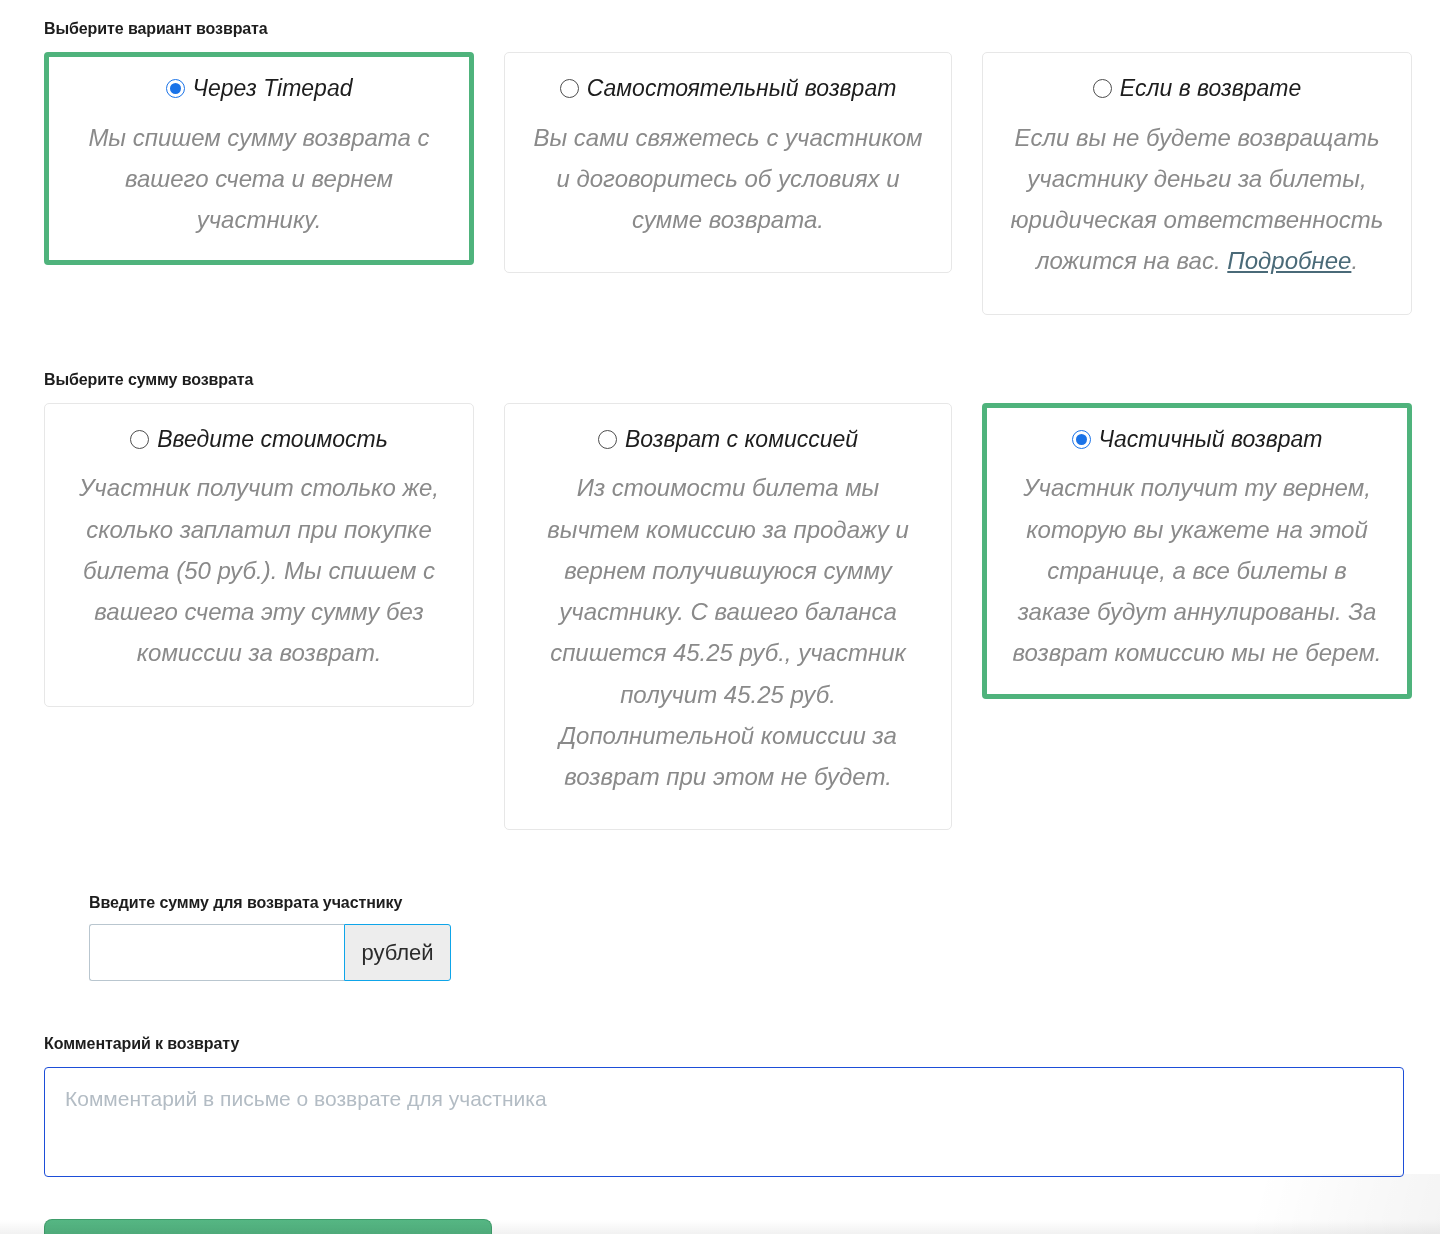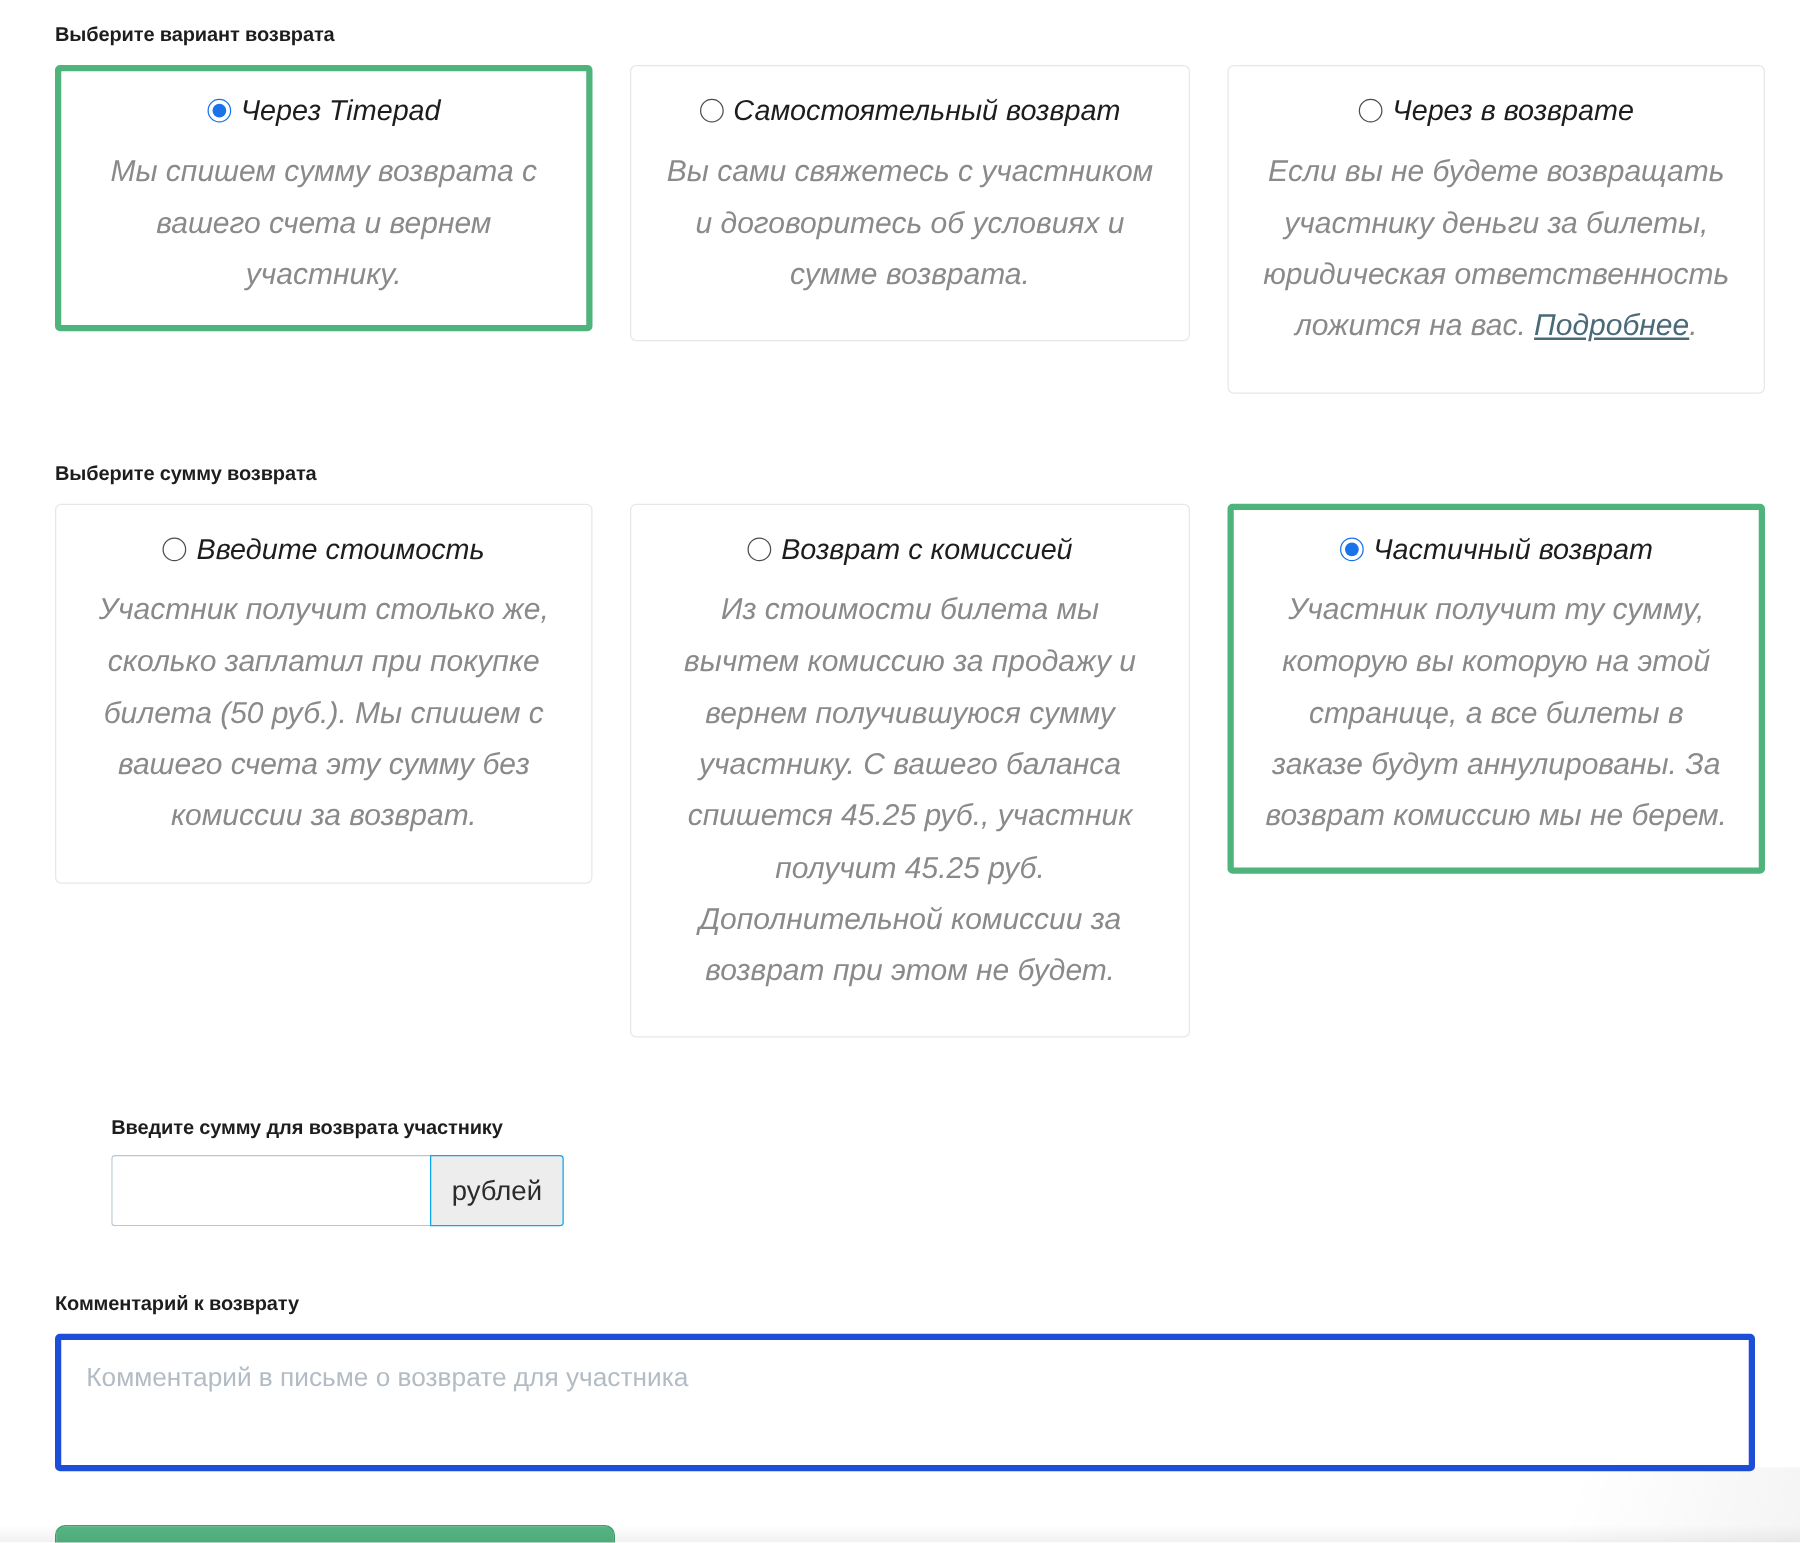"Через в возврате" span.card-title { text: Через -> Если }
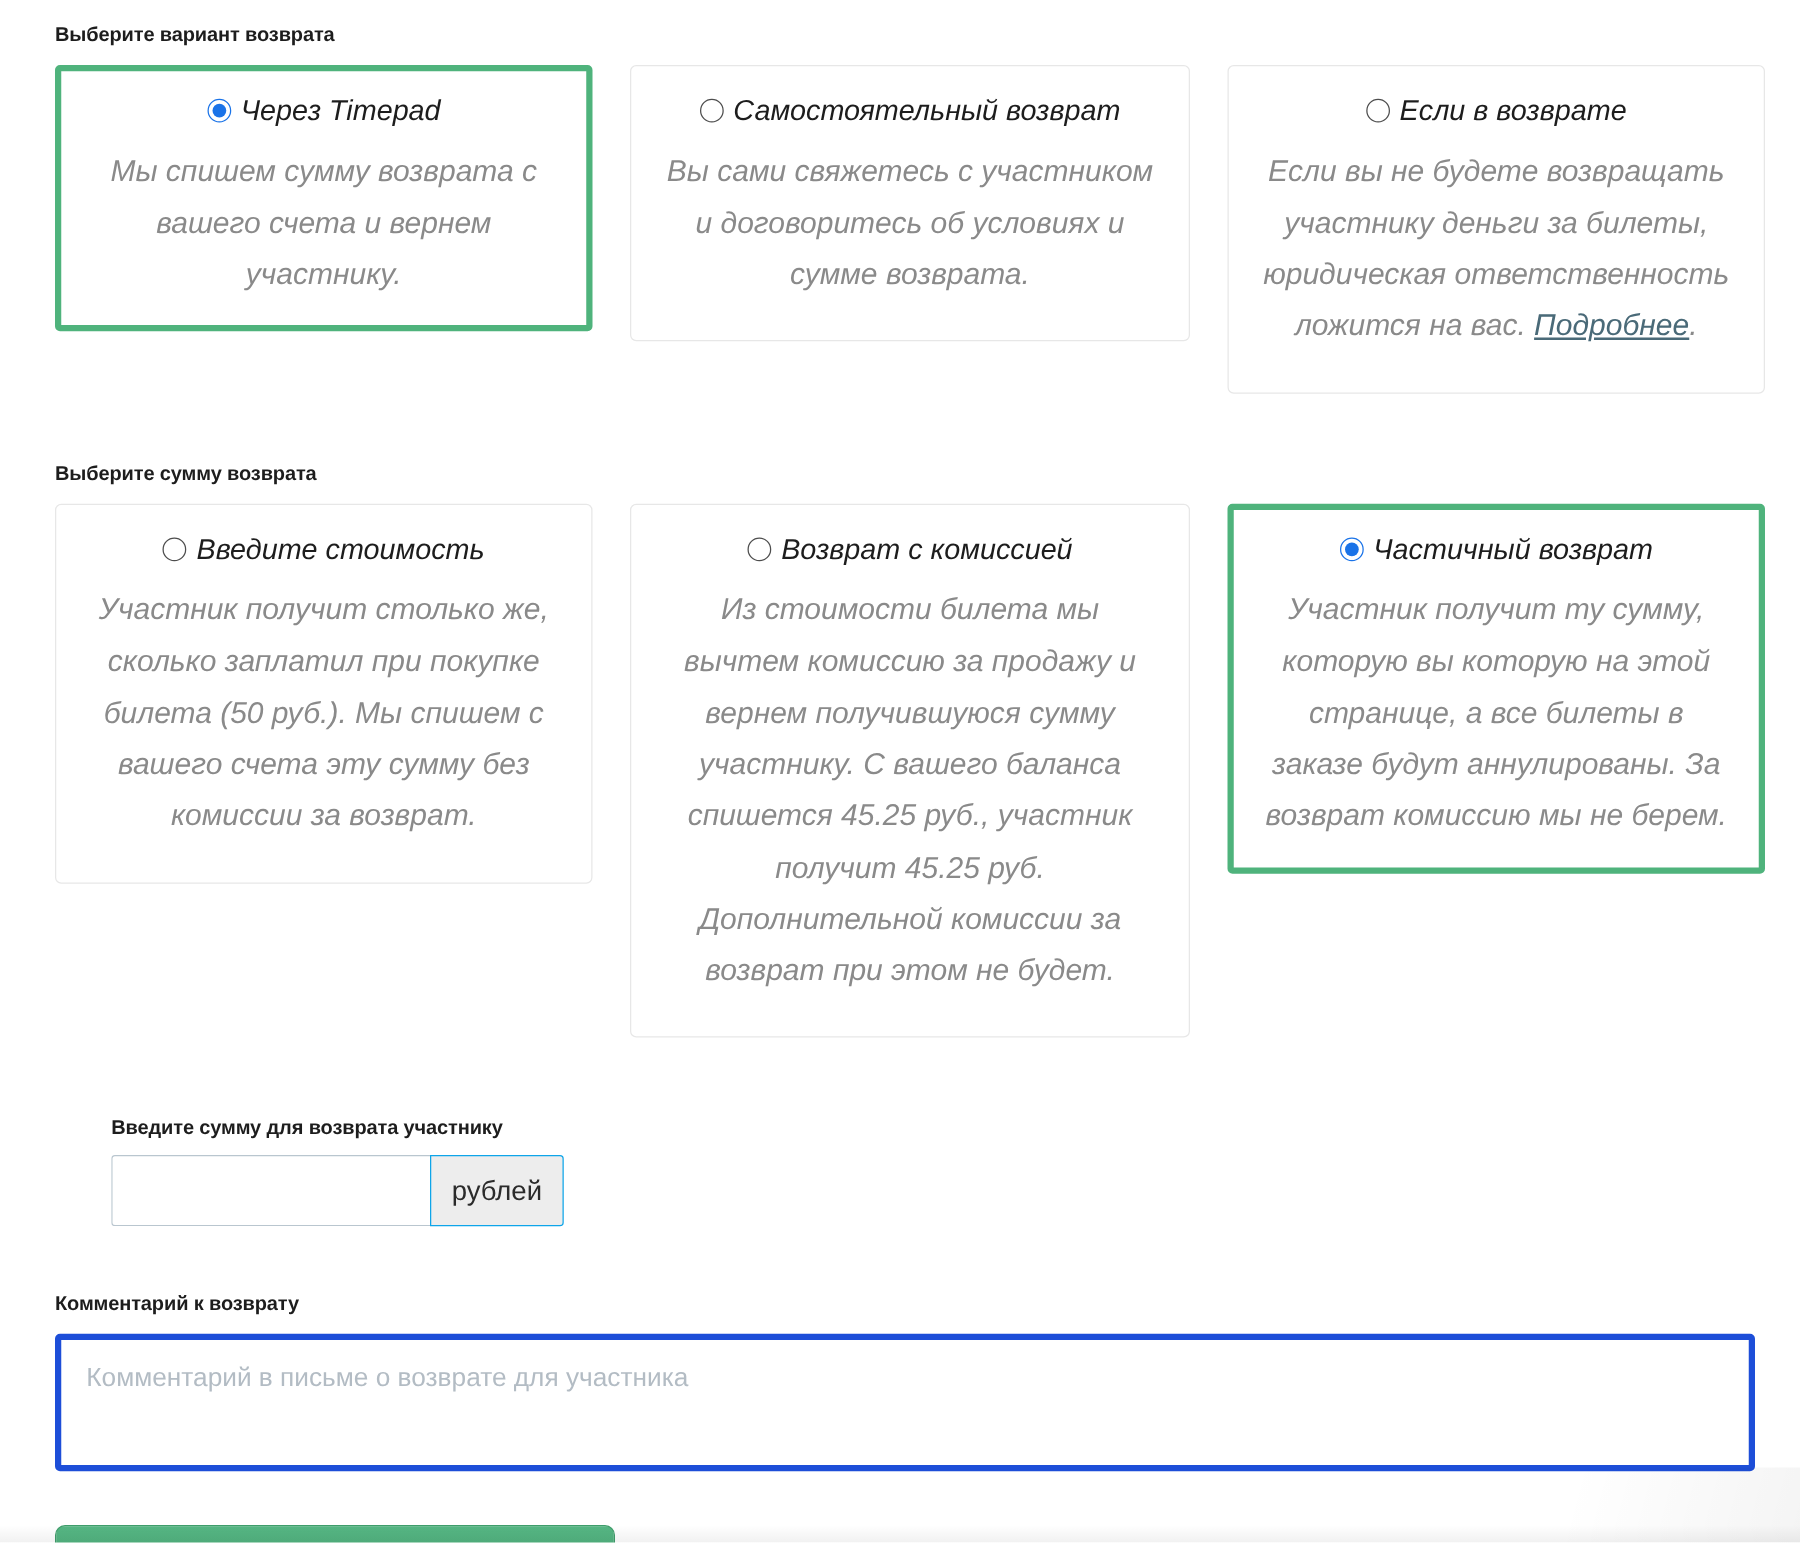"Участник получит ту сумму, которую" div.card-desc { text: сумму, которую вы которую -> вернем, которую вы укажете }
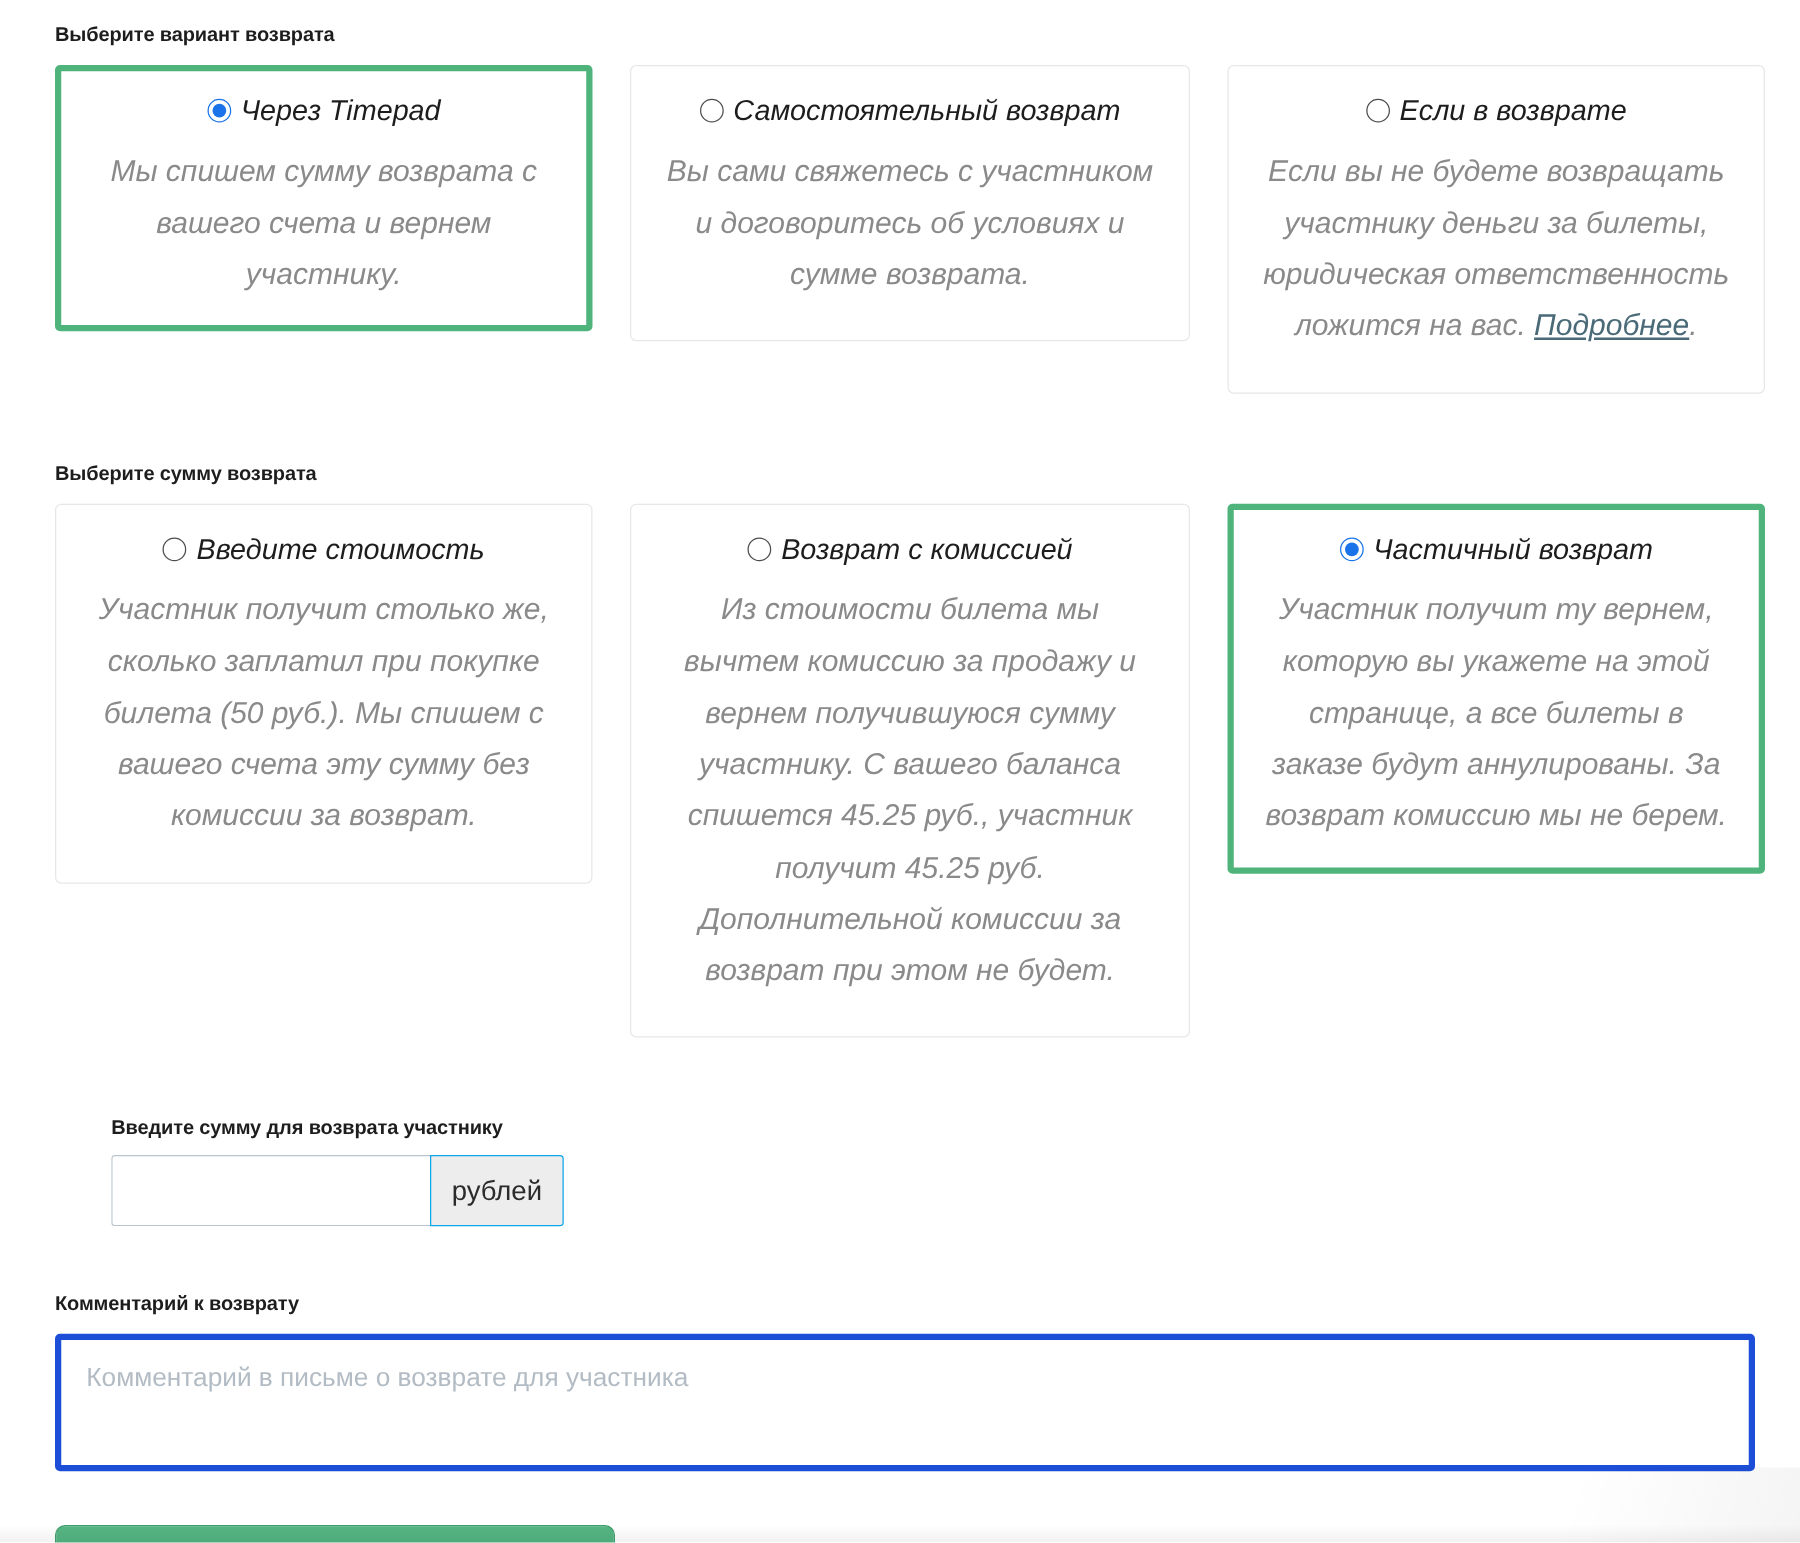"Комментарий в письме о возврате" .comment-area { border: 5px solid #1d4ed8 -> 1px solid #1d4ed8 }
